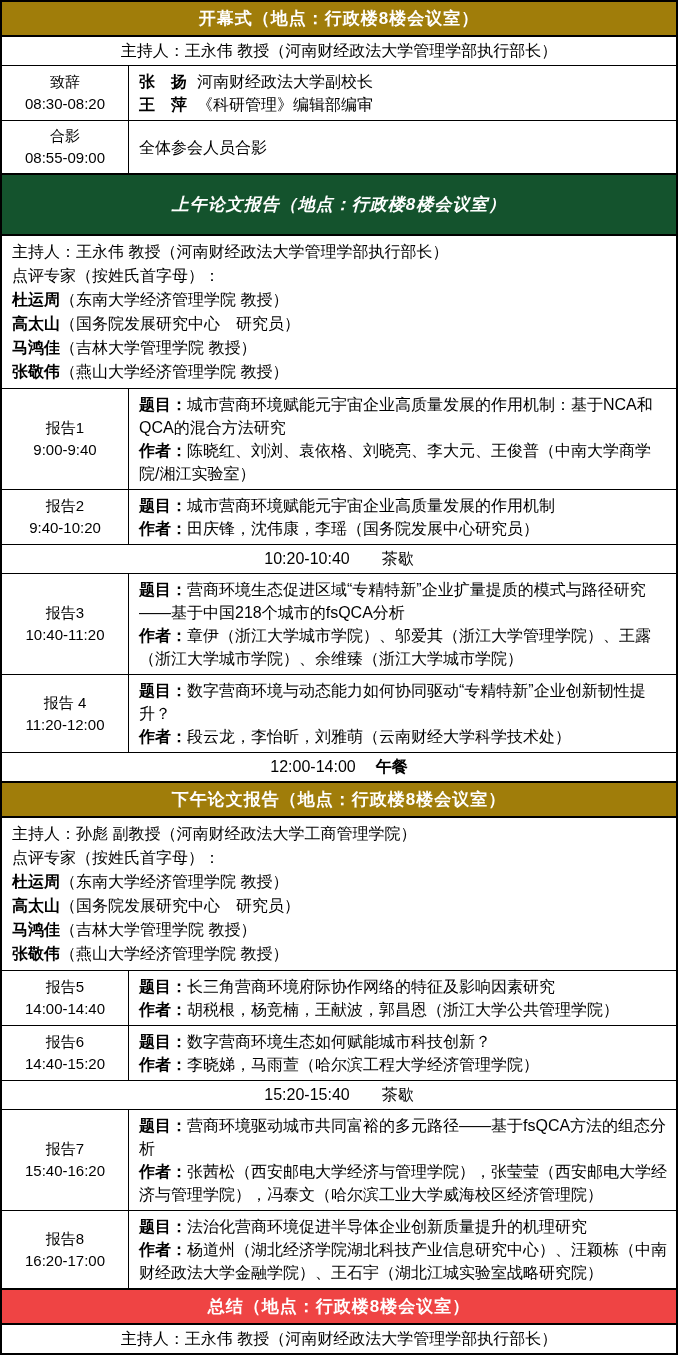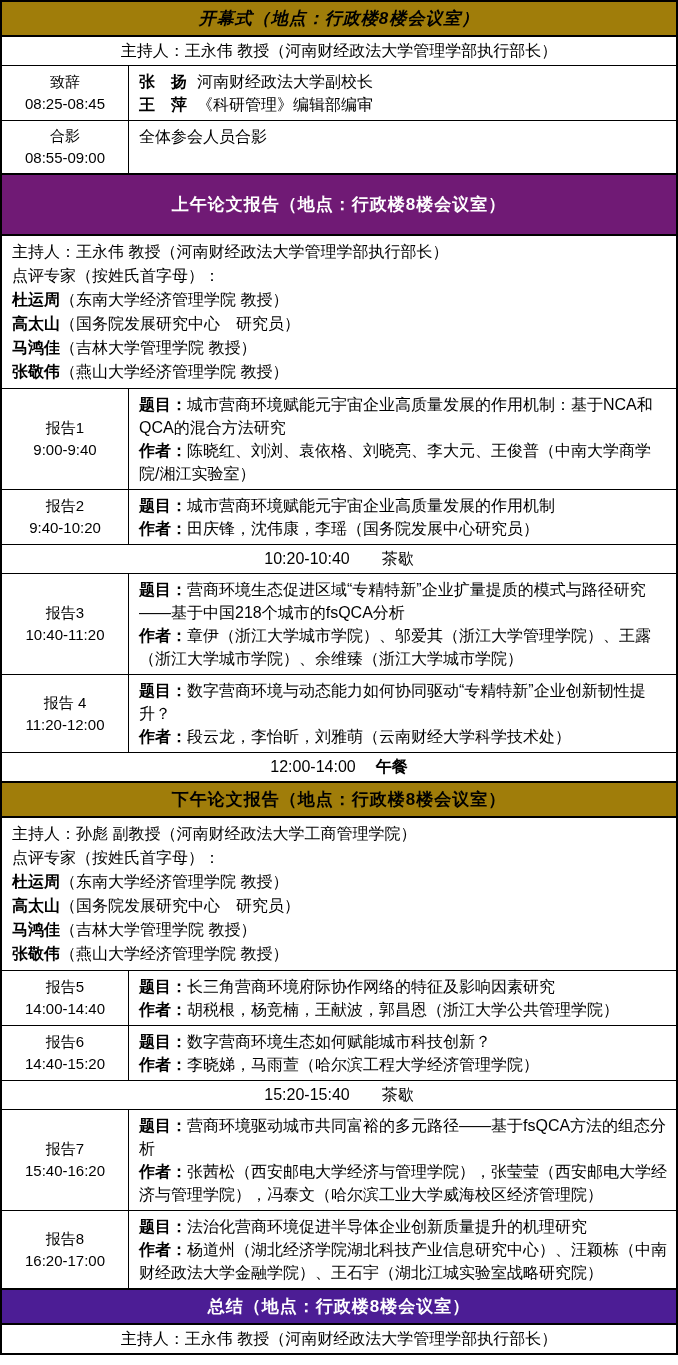"开幕式（地点：行政楼8楼会议室）" div.row { color: #000000 -> #ffffff; font-style: italic -> none }
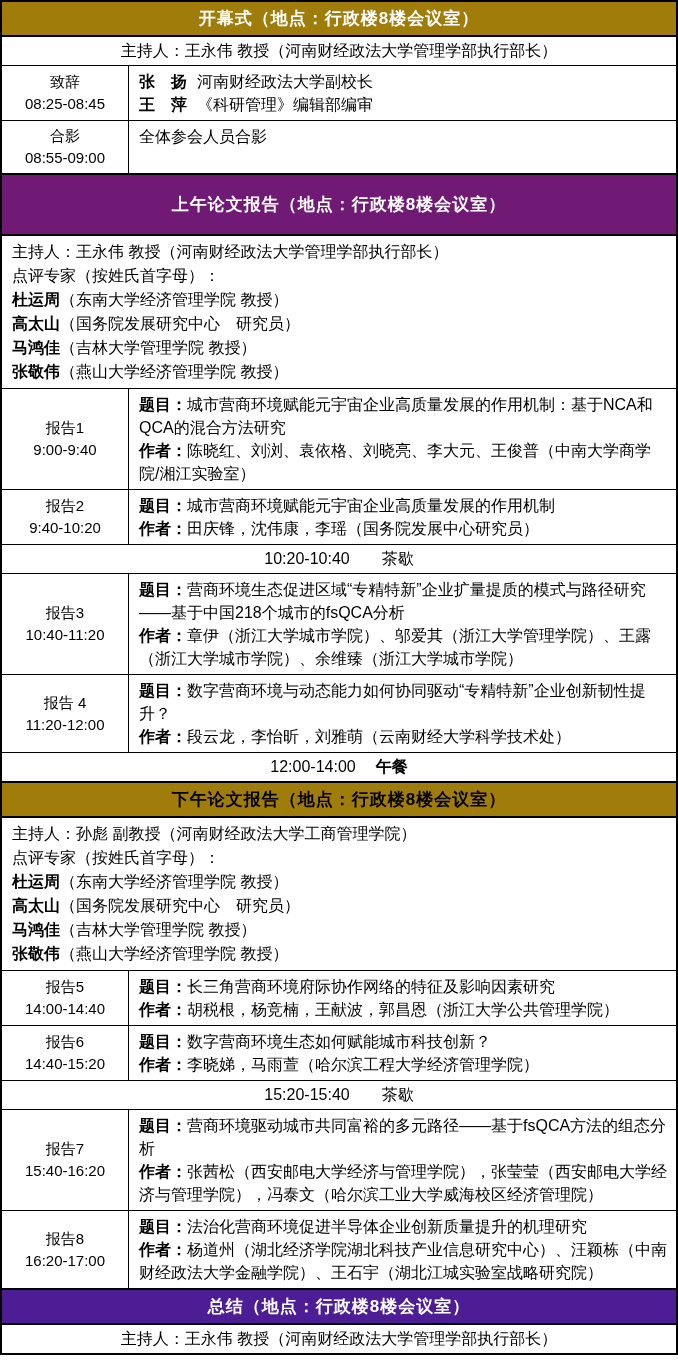"张 扬 河南财经政法大学副校长" .split .dcell { justify-content: flex-start -> center }
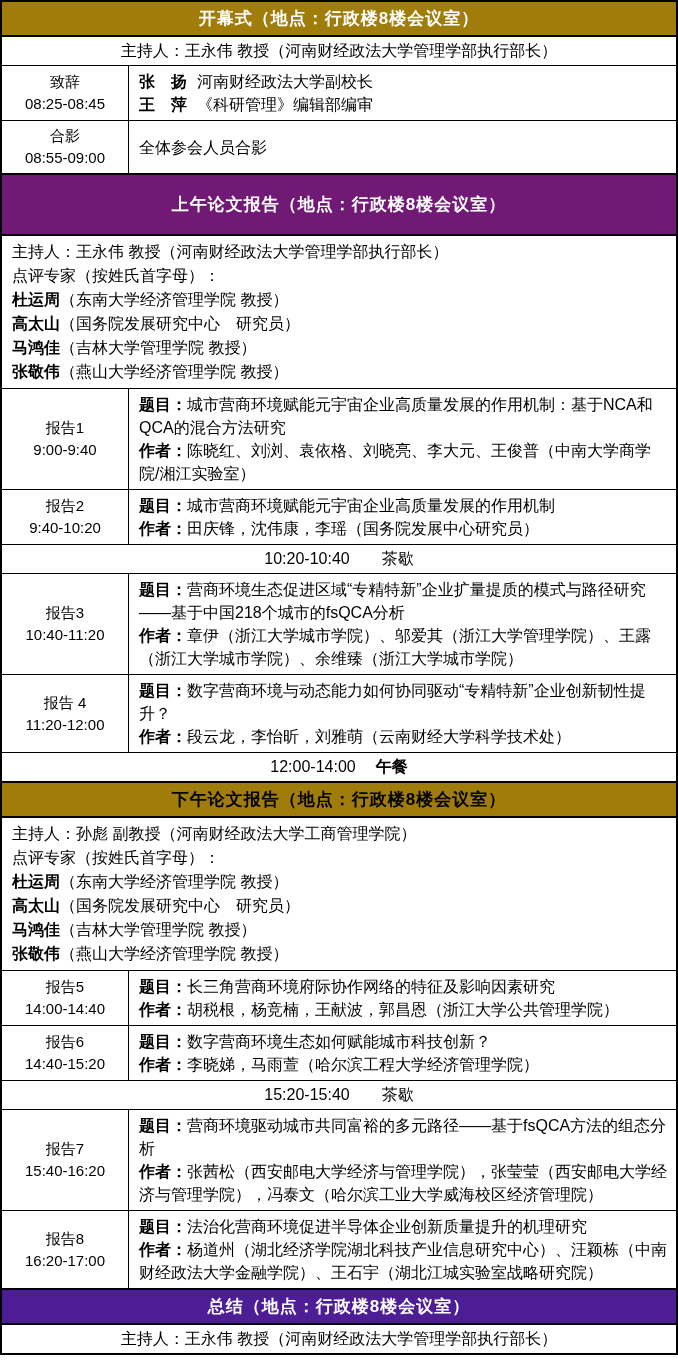"08:25-08:45" div { text: 08:25-08:45 -> 08:30-08:20 }
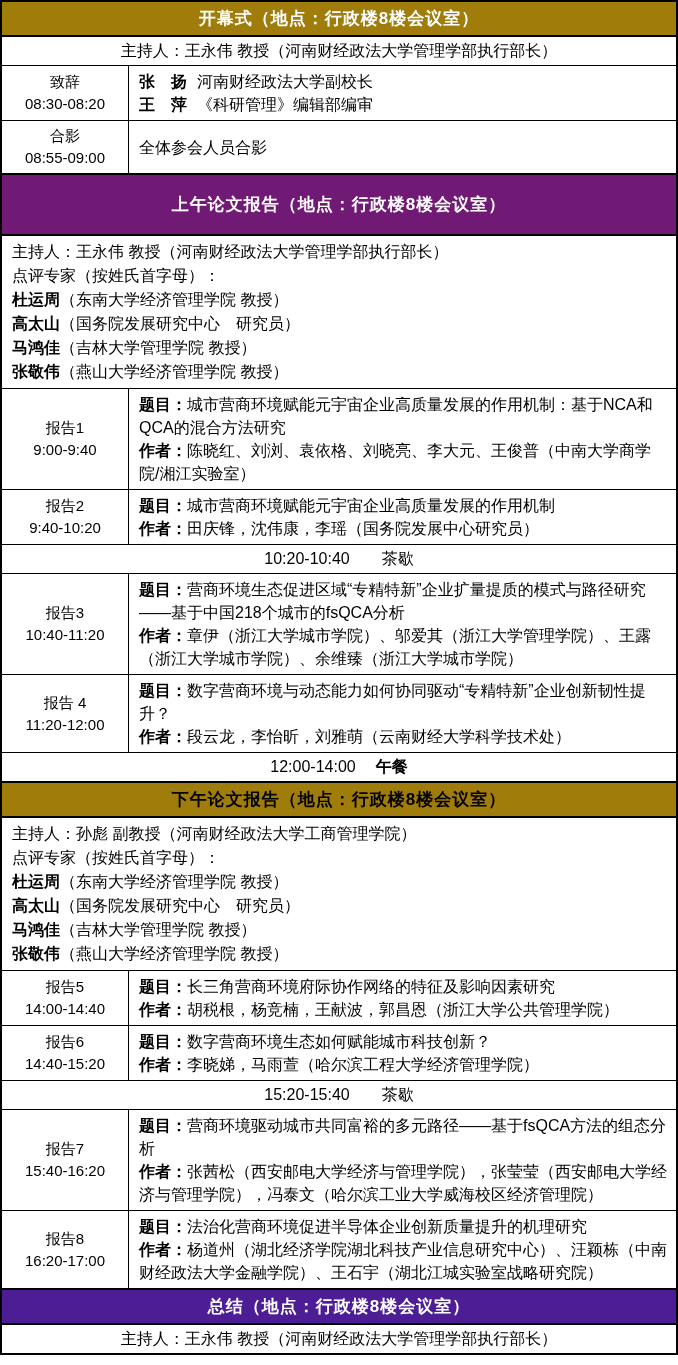"上午论文报告（地点：行政楼8楼会议室）" div.row { background: #701a75 -> #14532d; font-style: none -> italic }
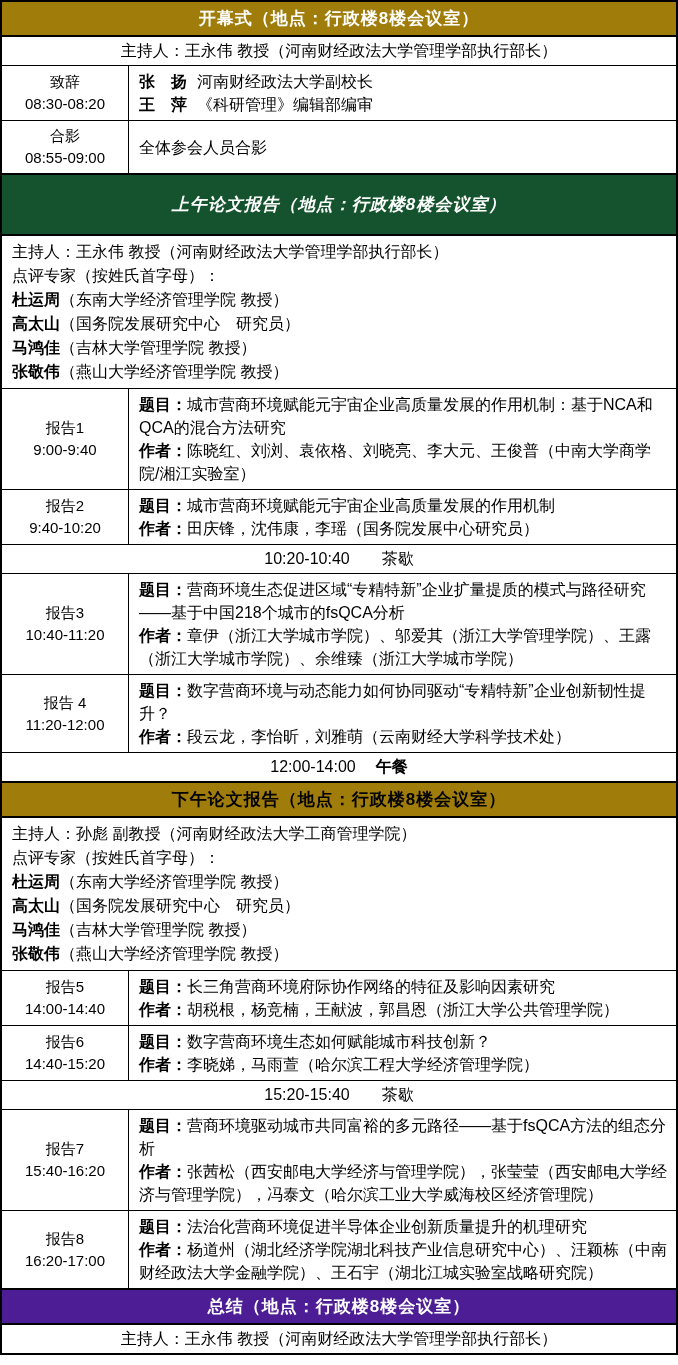"下午论文报告（地点：行政楼8楼会议室）" div.row { color: #000000 -> #ffffff }
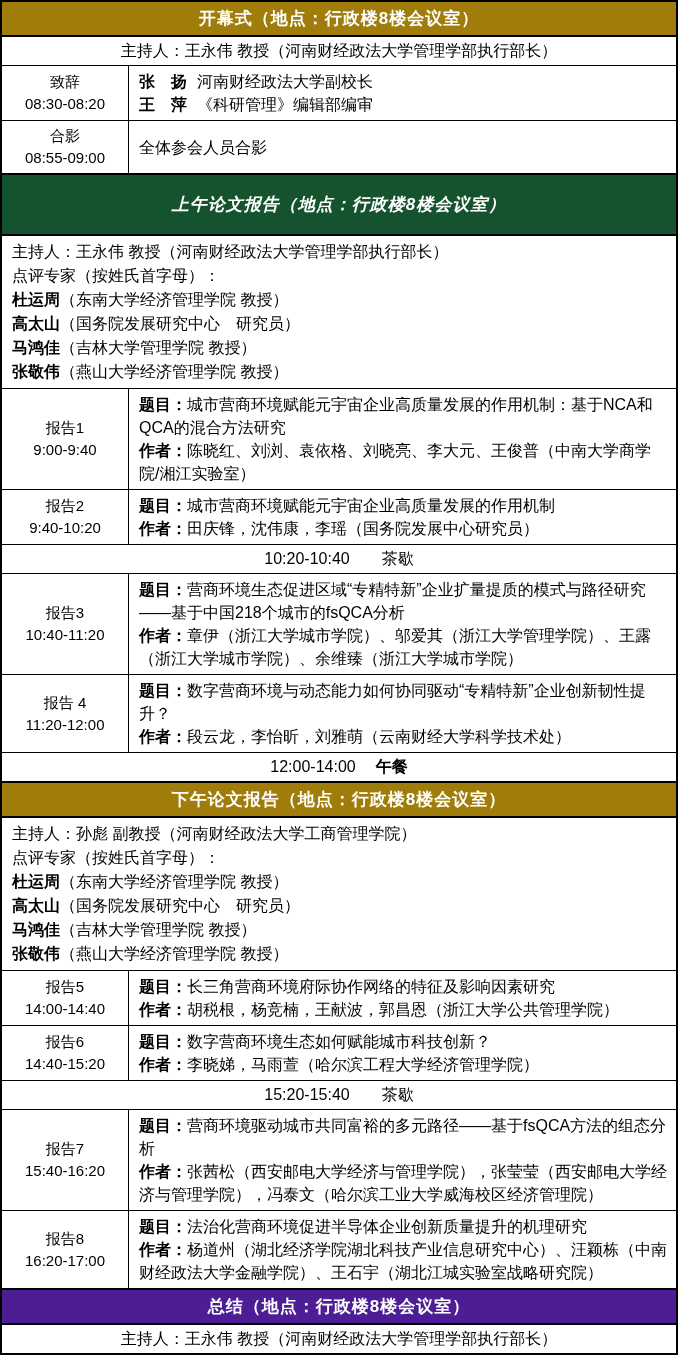"总结（地点：行政楼8楼会议室）" div.row { background: #4c1d95 -> #ef4444 }
